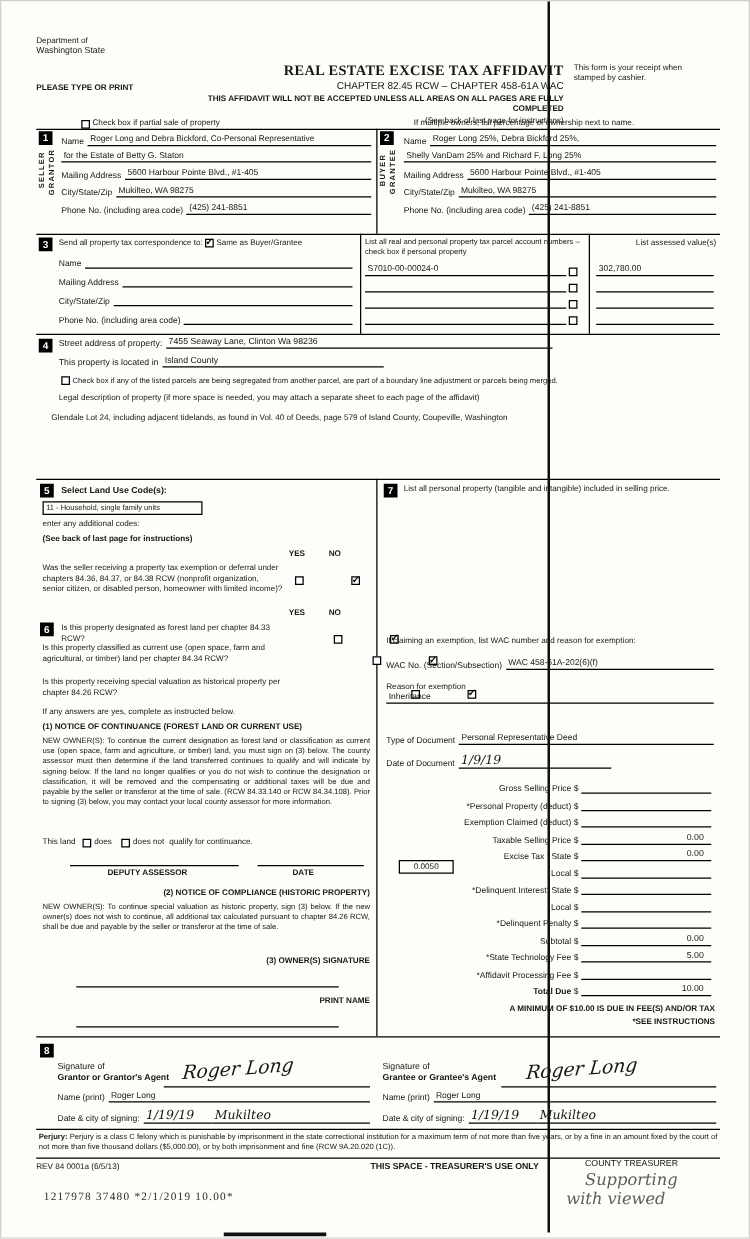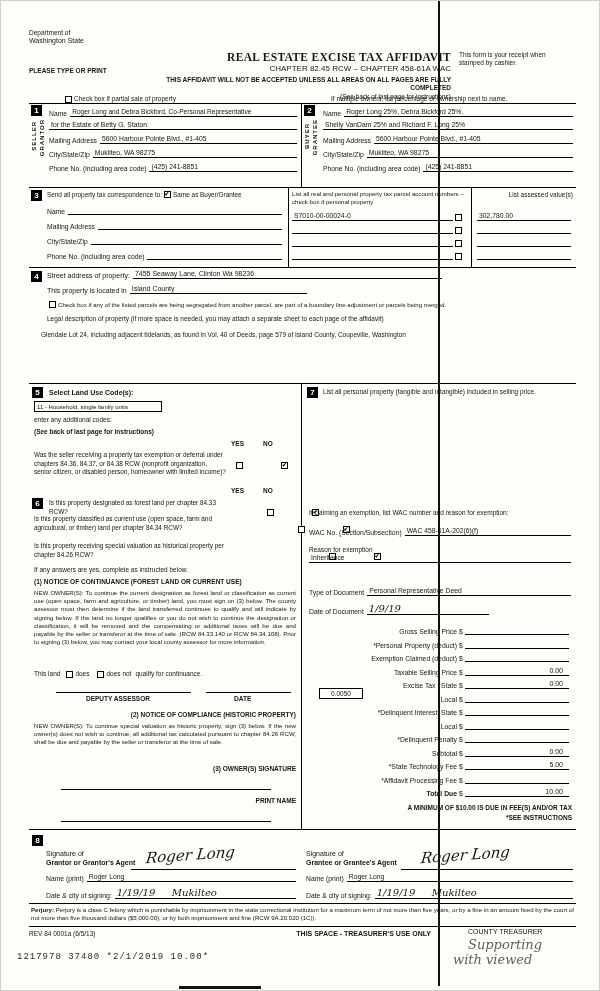"1217978 37480 *2/1/2019 10.00*" .mono { font-family: Liberation Mono, monospace -> Liberation Serif, serif; margin-left: none -> 18px }
